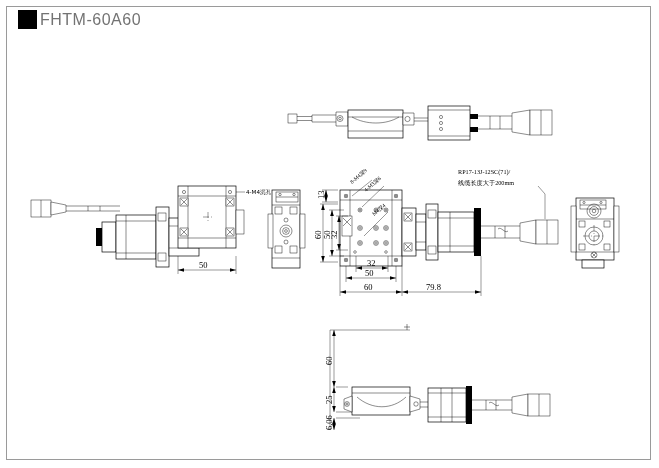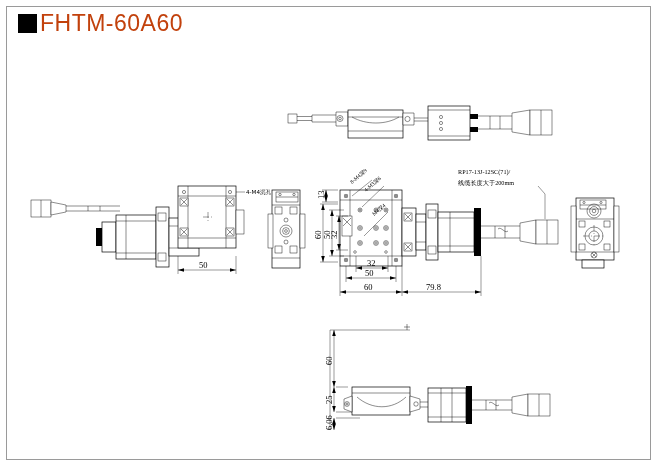"FHTM-60A60" #title-text { color: #c2410c -> #737373; font-size: 23px -> 16px }
